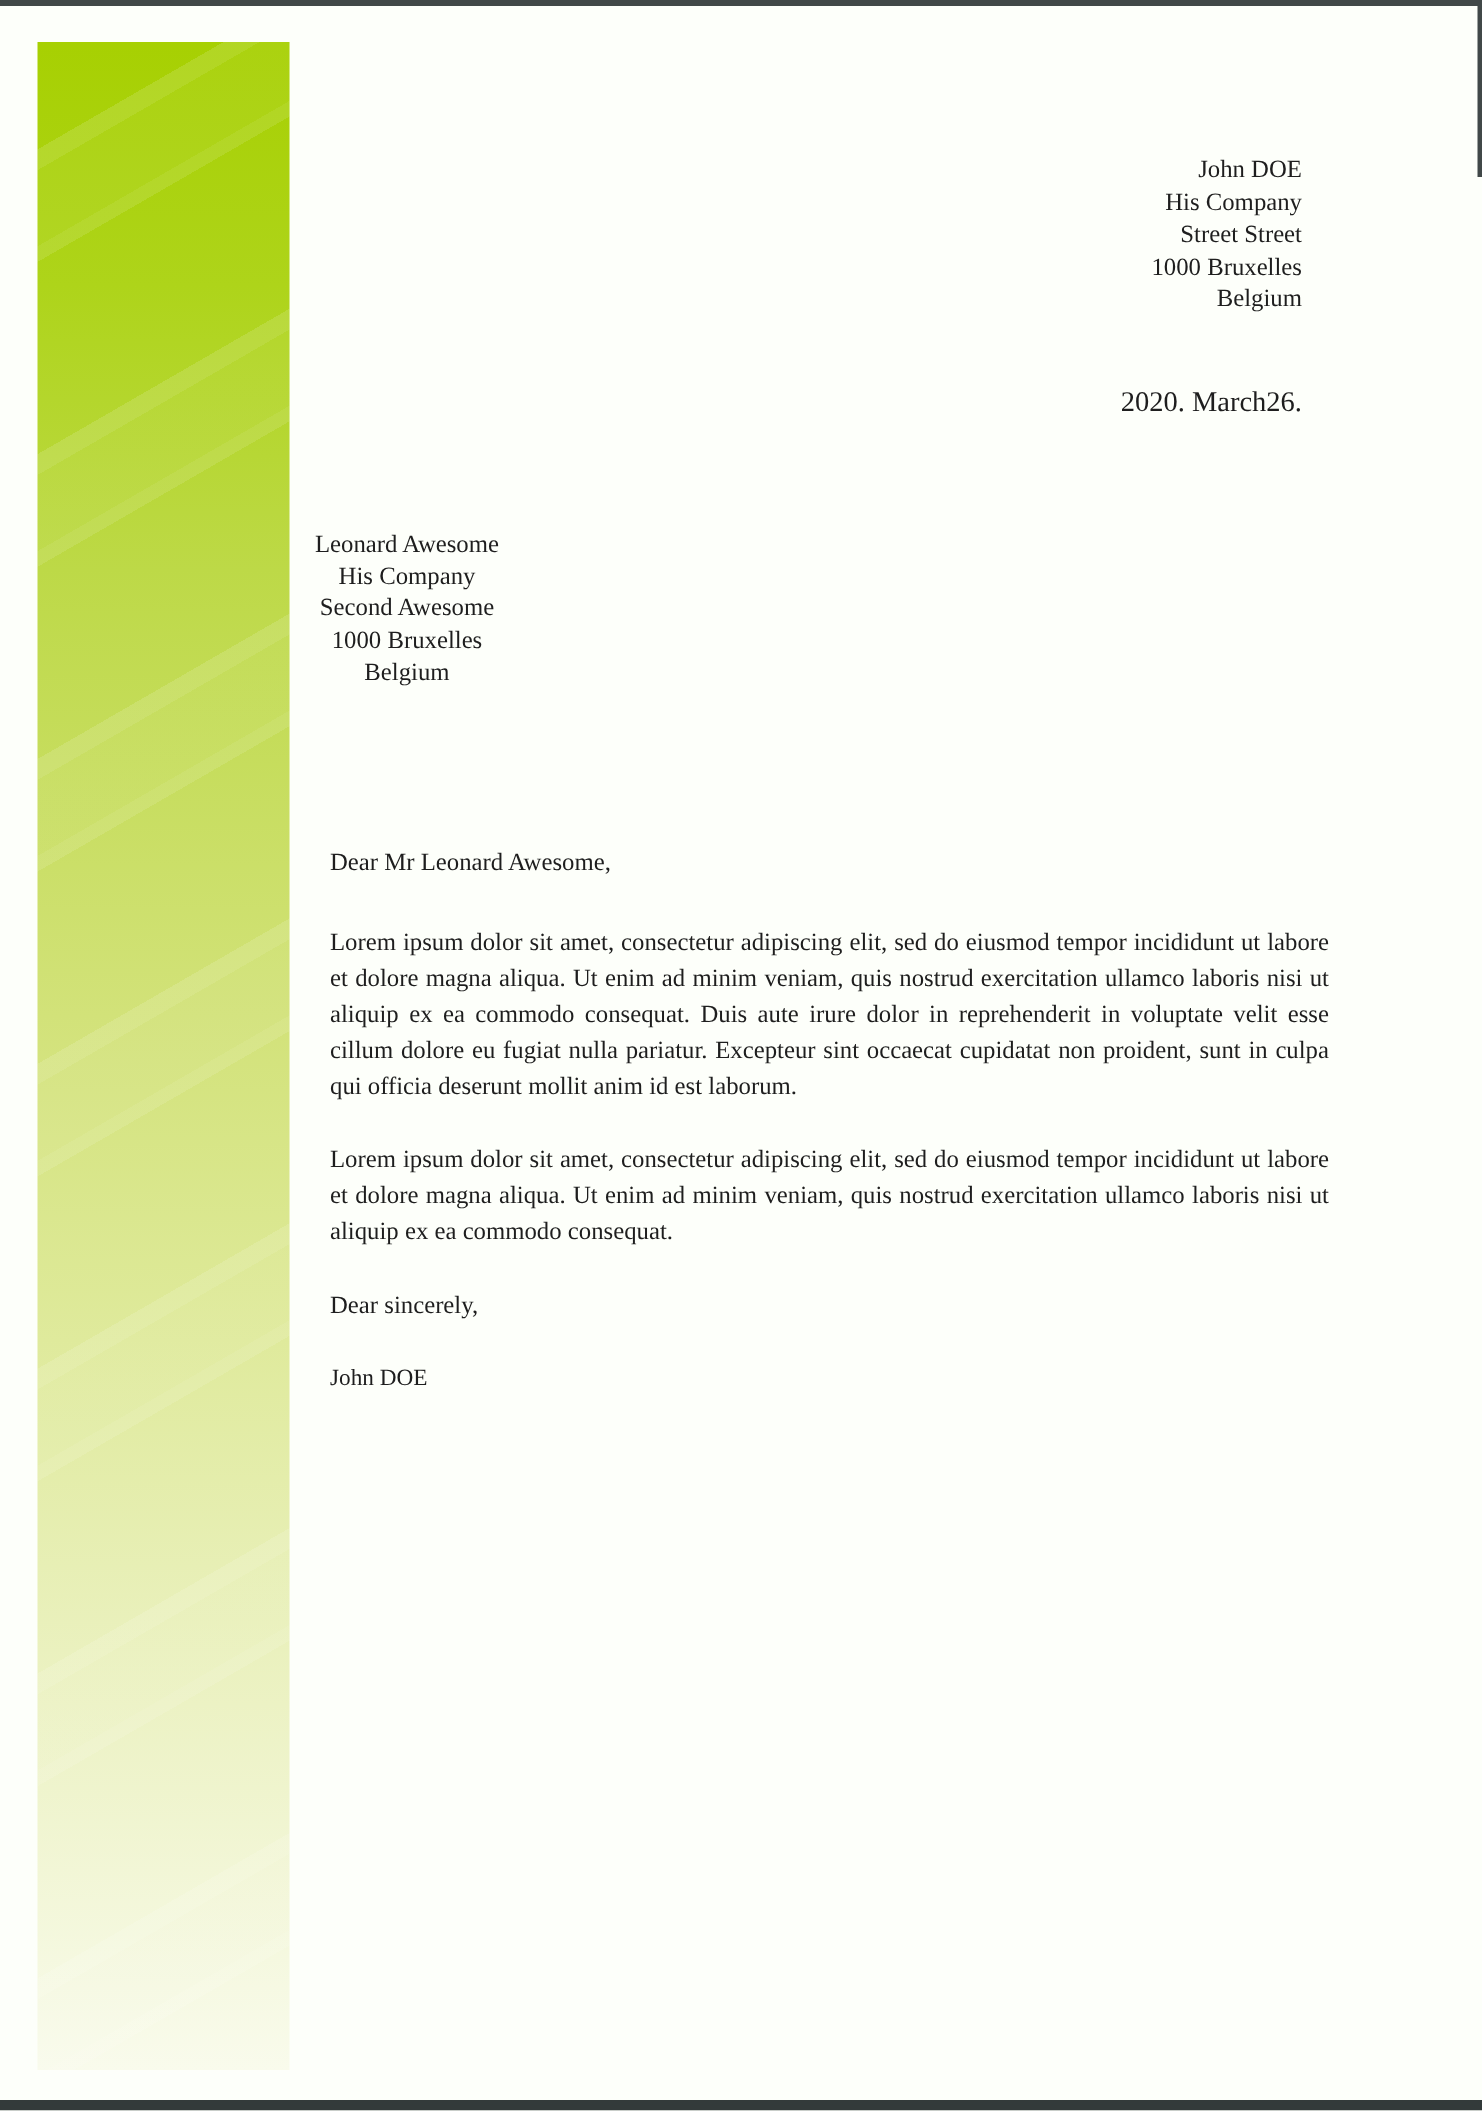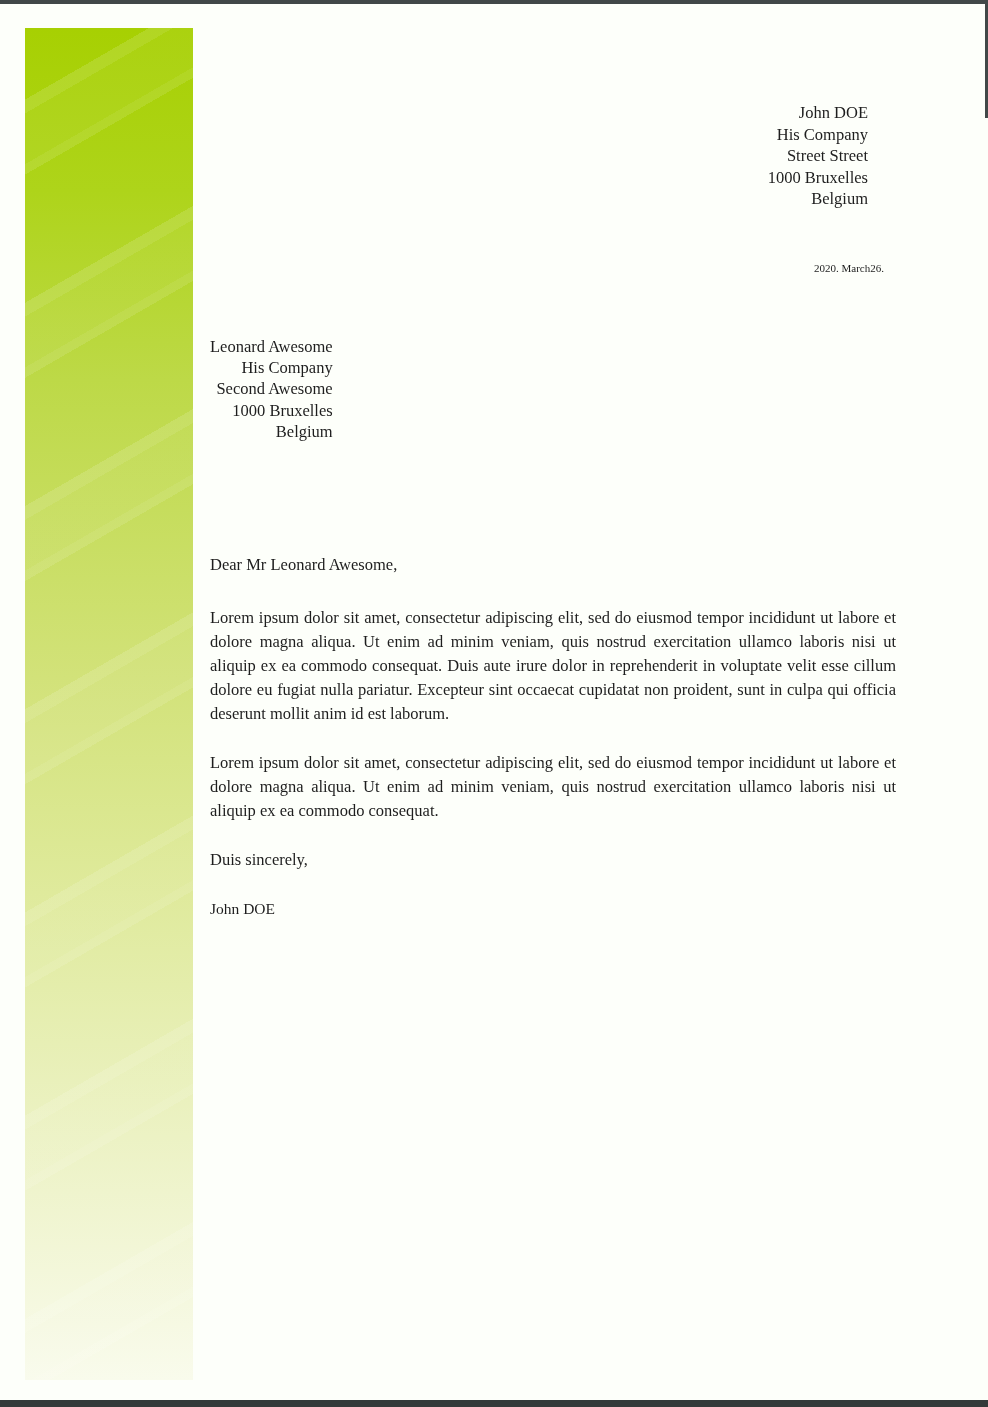"2020. March26." .date { font-size: 11px -> 19px; right: 104px -> 120px }
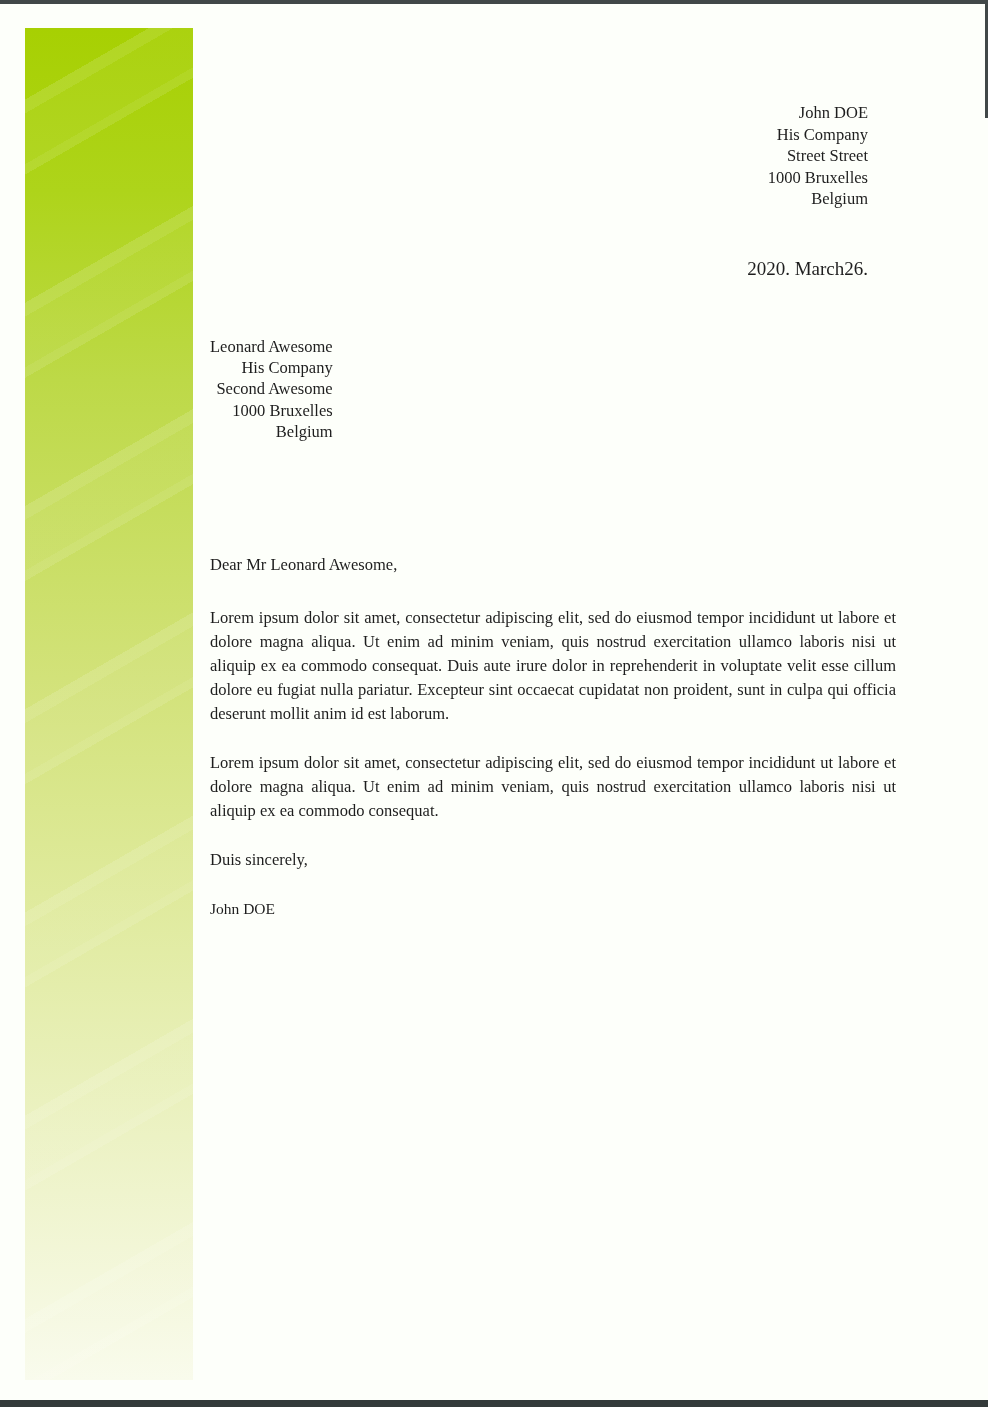"Leonard Awesome" .recipient { text-align: right -> center; top: 336px -> 352px }
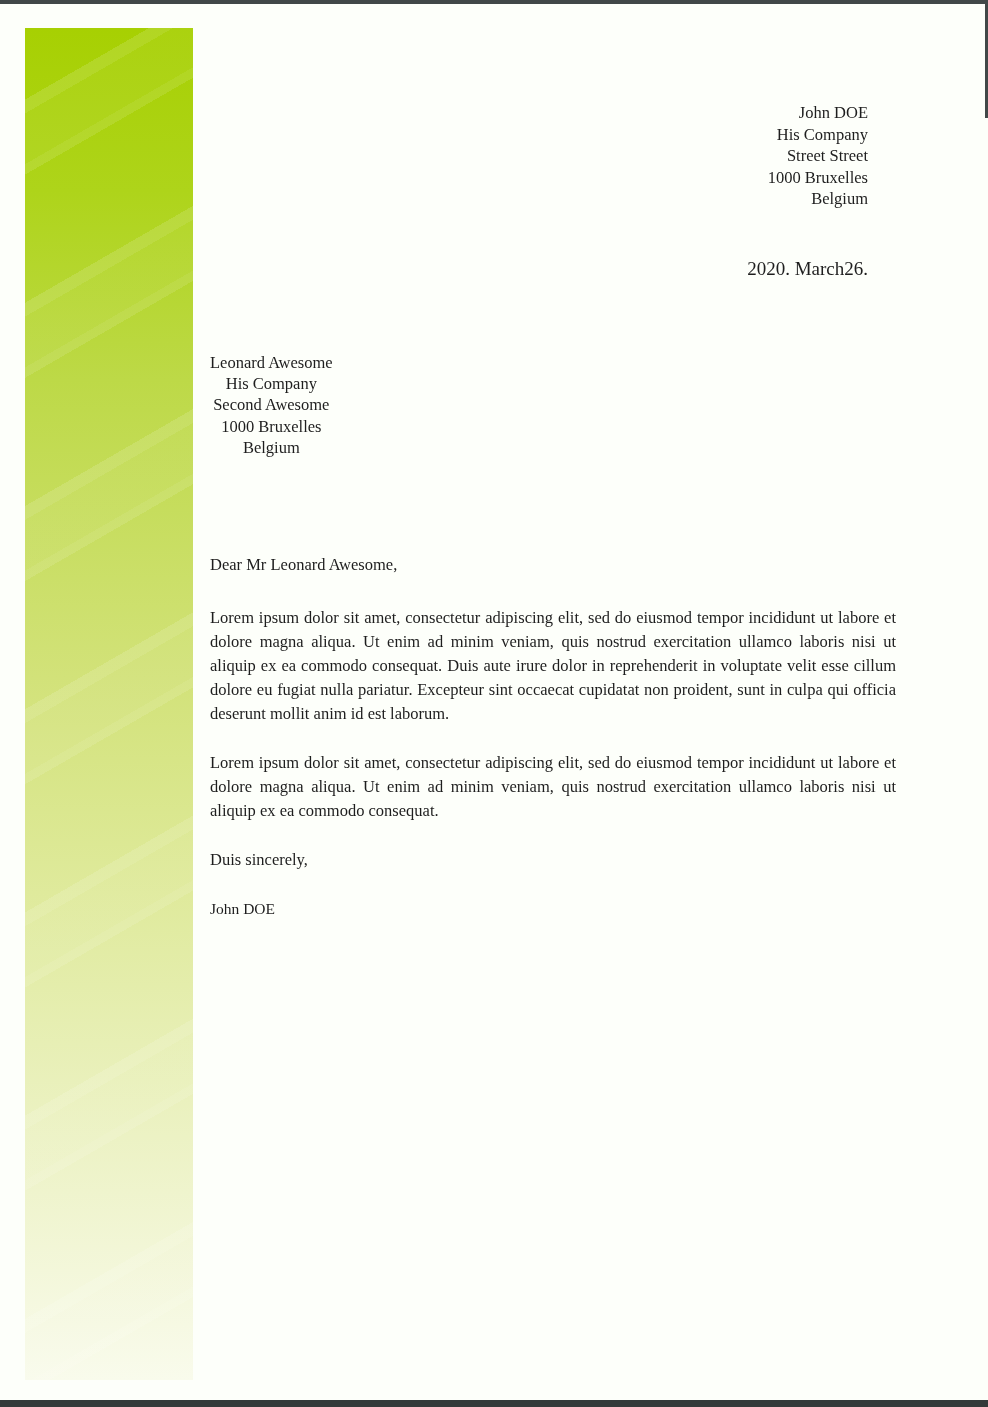"Dear Mr Leonard Awesome," .letter-body p { margin: 0 -> 10px }
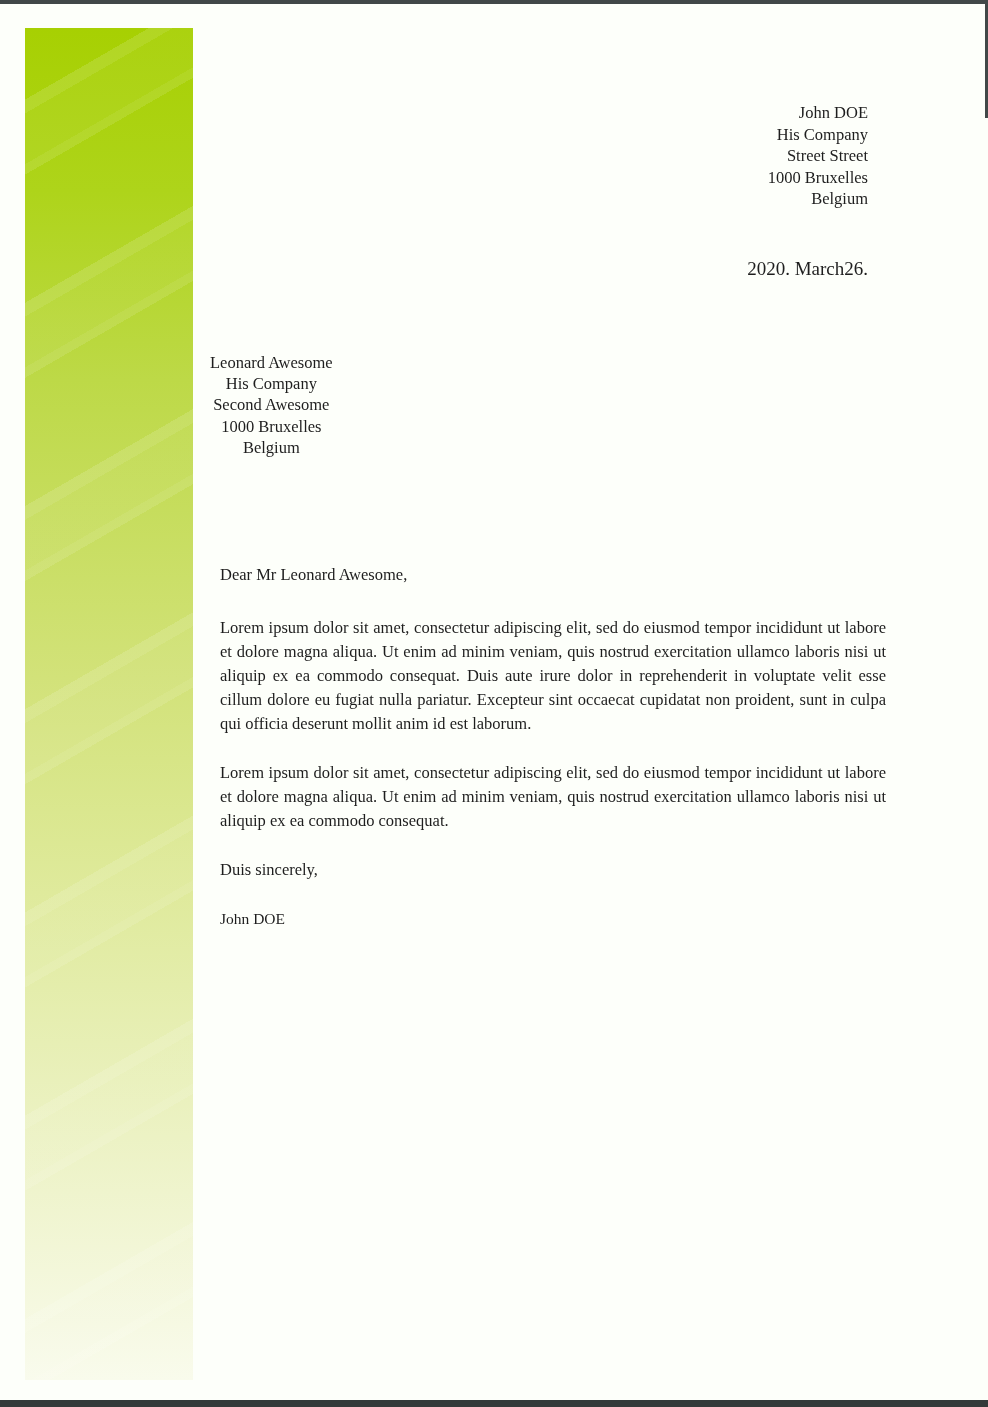"Duis sincerely," p { text: Duis -> Dear }
